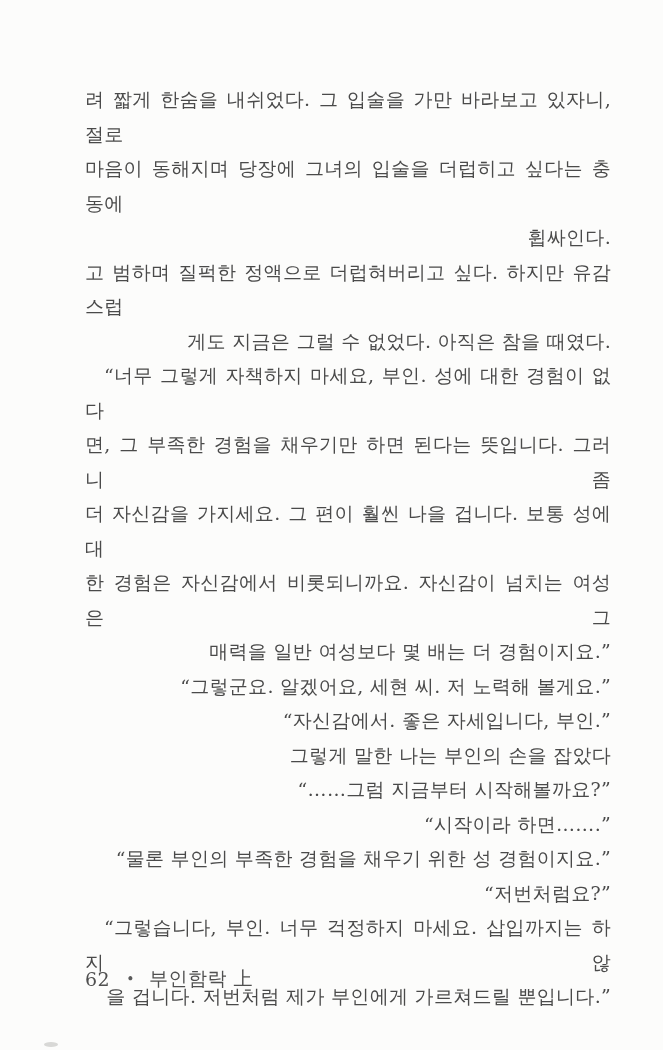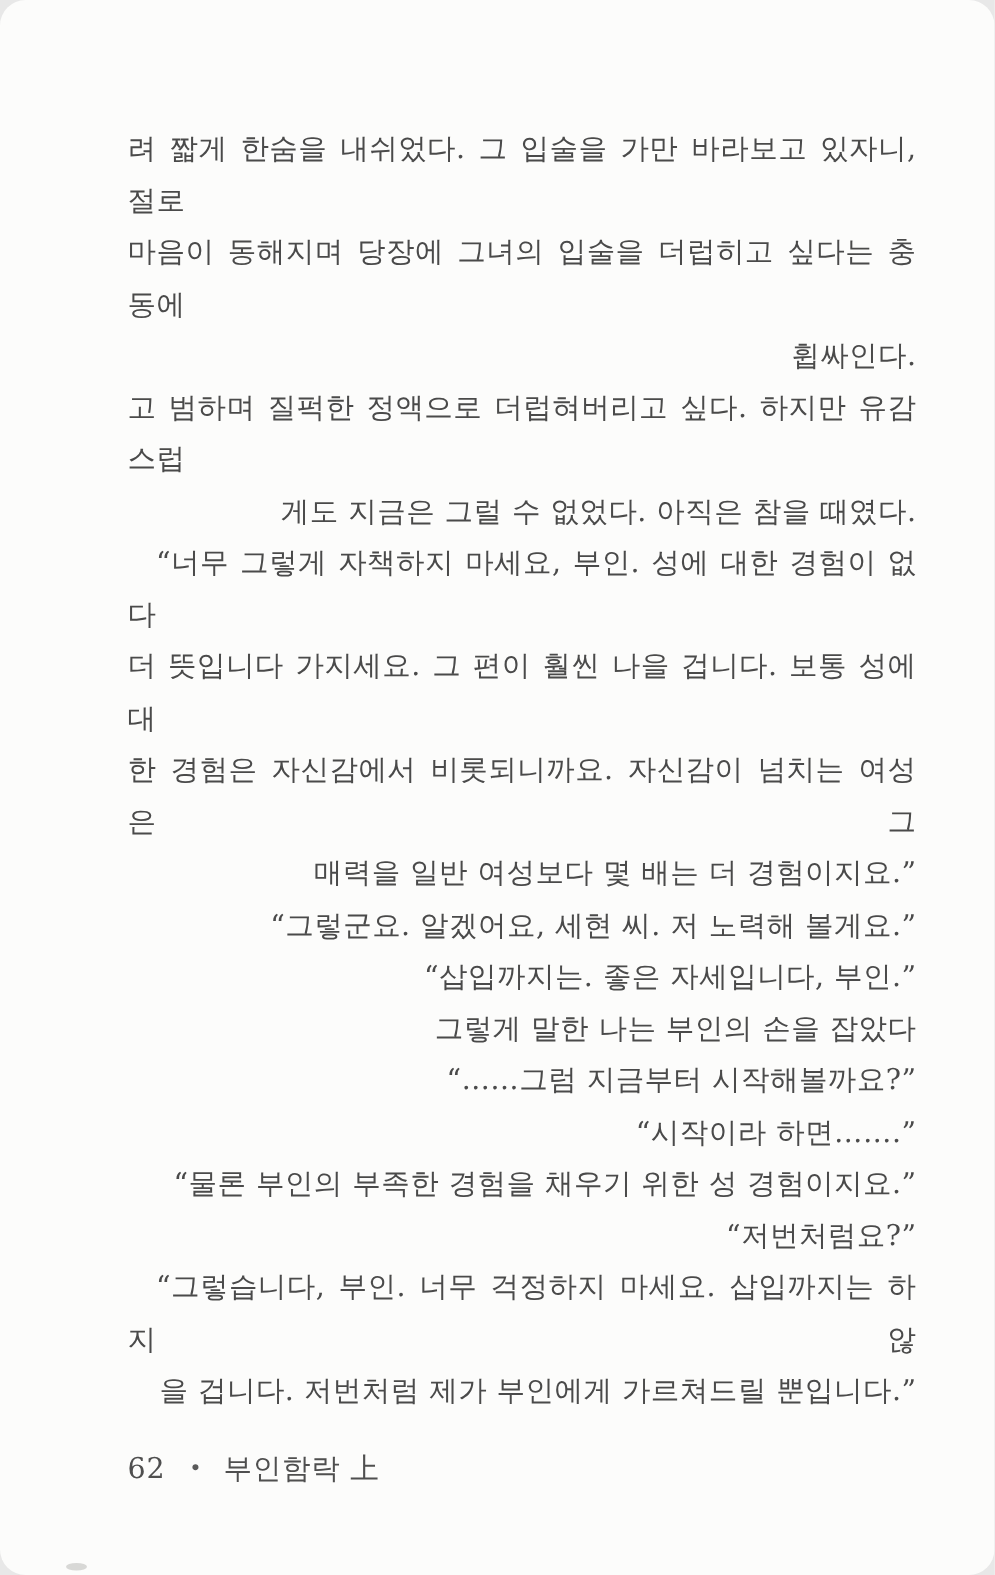"려 짧게 한숨을 내쉬었다. 그" .page { border-radius: 17px -> none }
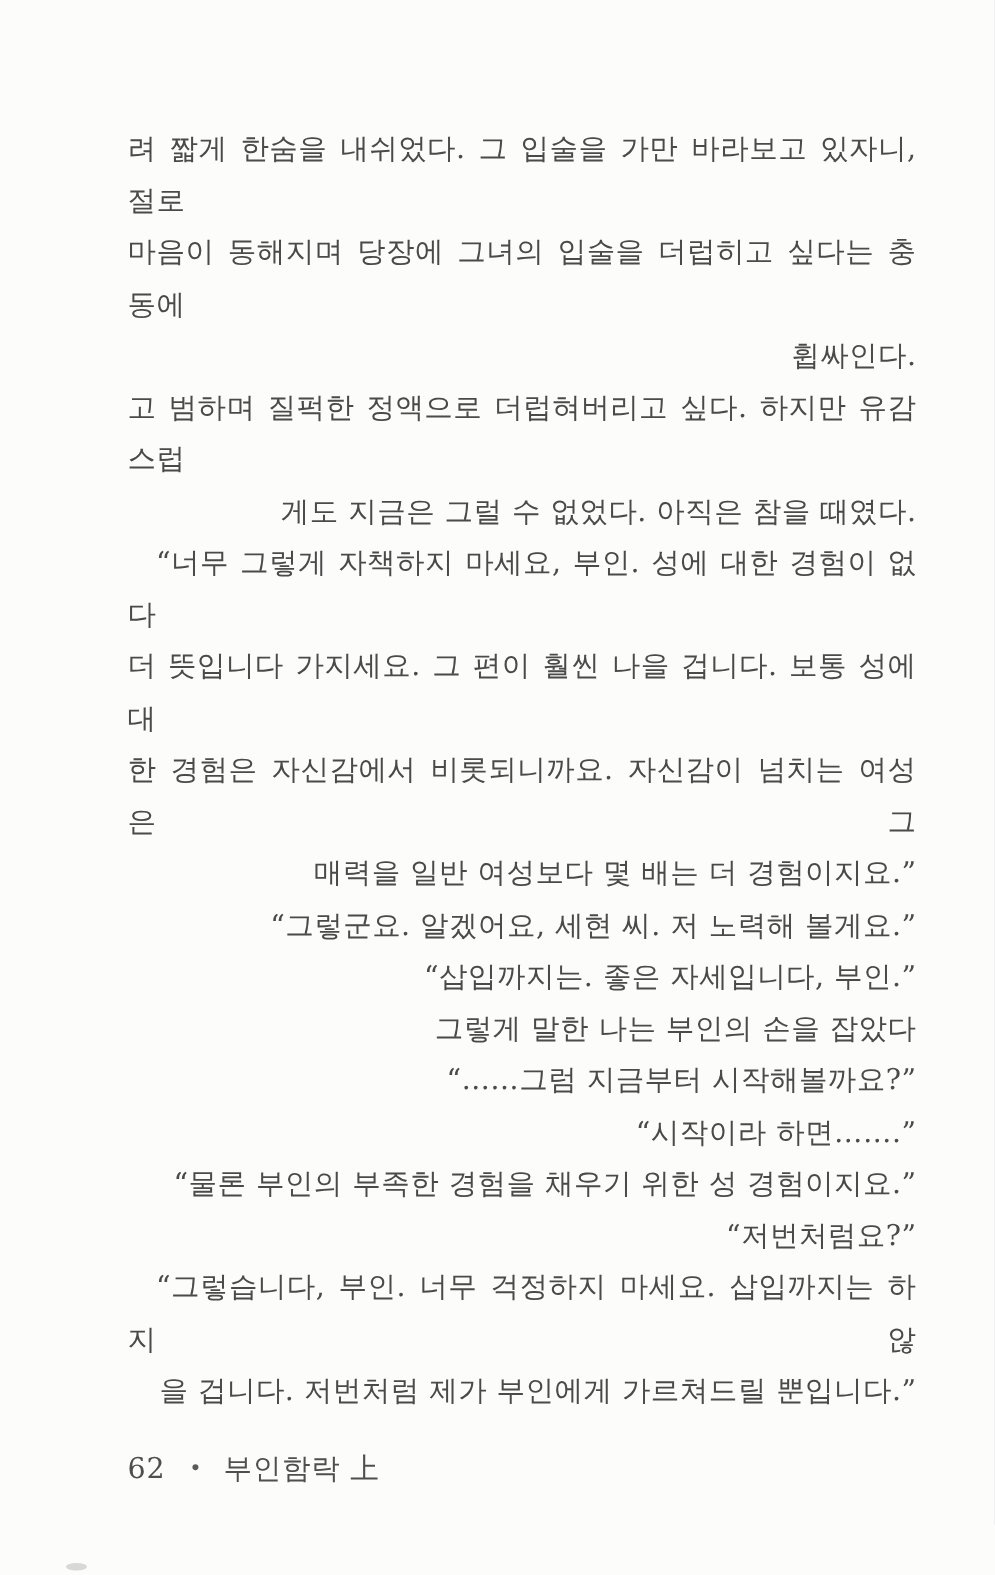"면, 그 부족한 경험을 채우기만" div.line { html: none -> <div>면, 그 부족한 경험을 채우기만 하면 된다는 뜻입니다. 그러니 좀</div> }
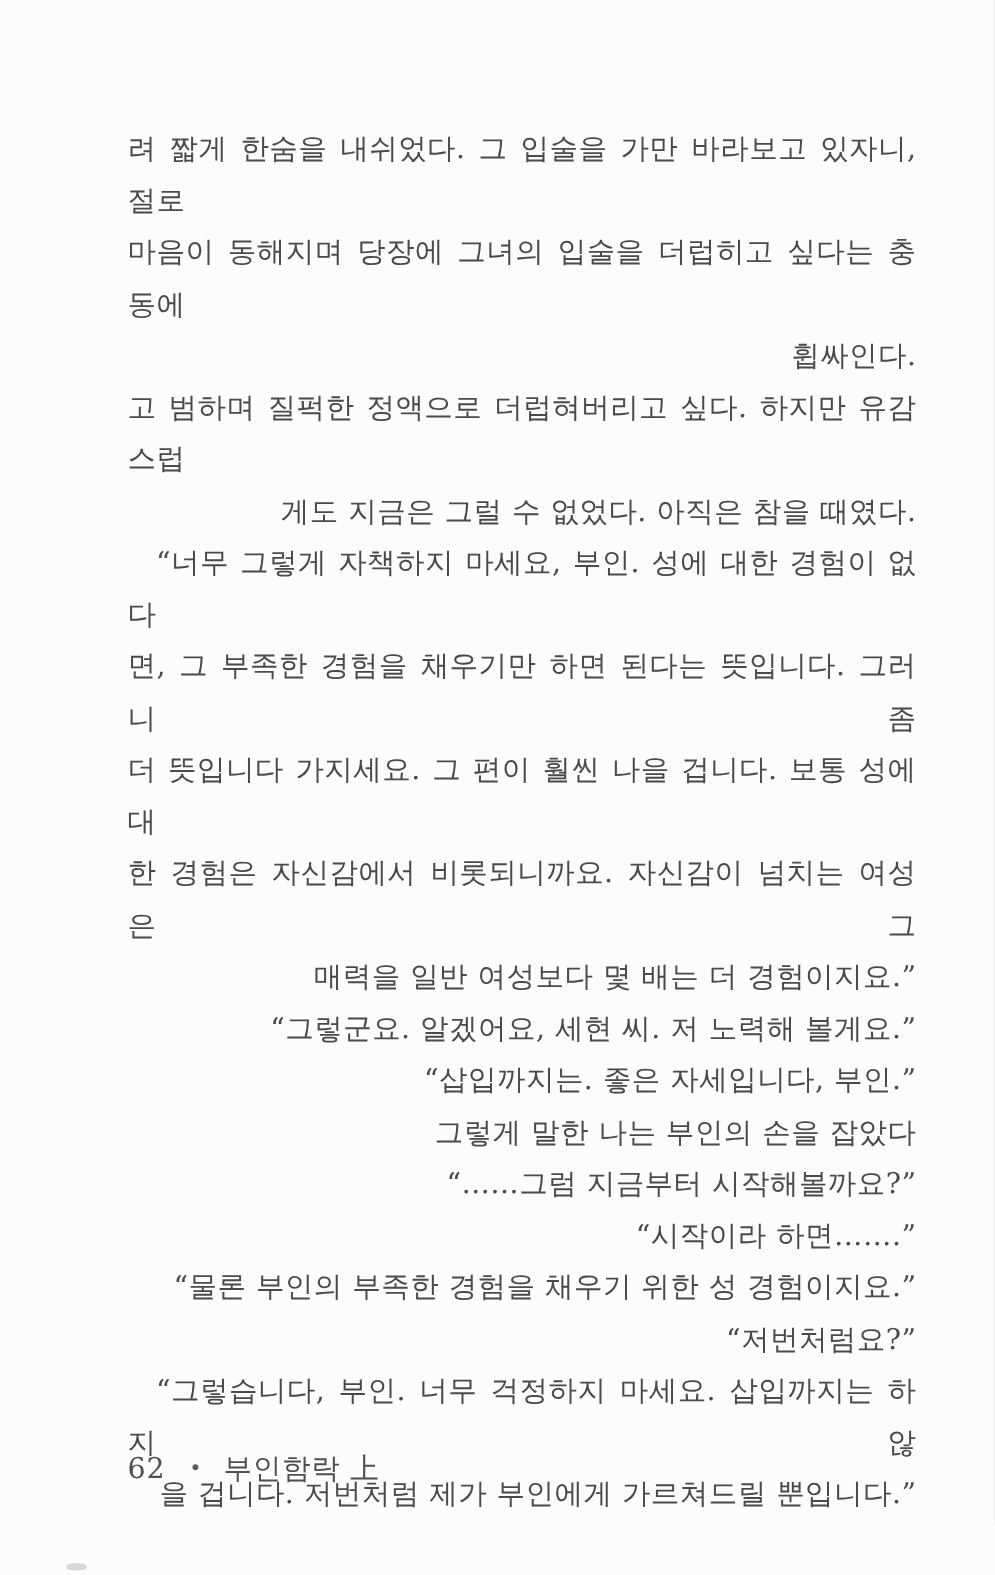"더 뜻입니다 가지세요. 그 편이" div.line { text: 뜻입니다 -> 자신감을 }
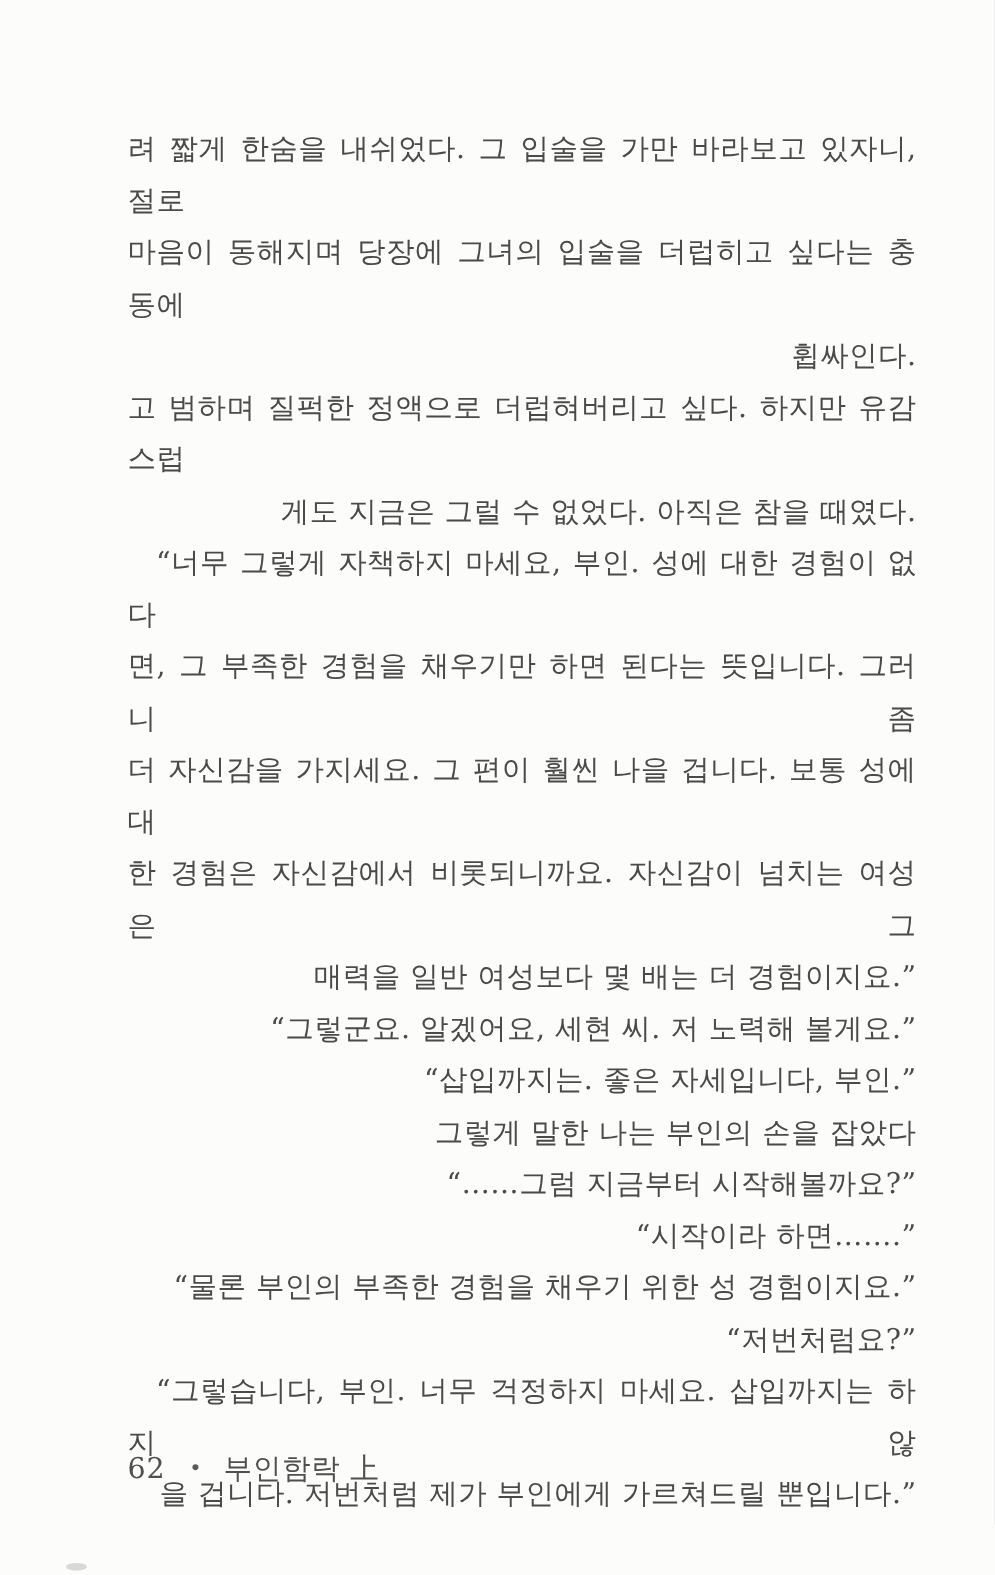"“삽입까지는. 좋은 자세입니다, 부인.”" div.line { text: 삽입까지는 -> 자신감에서 }
